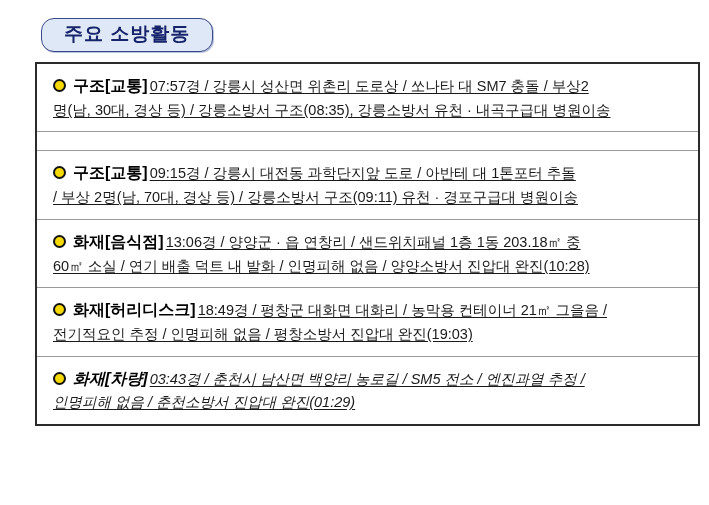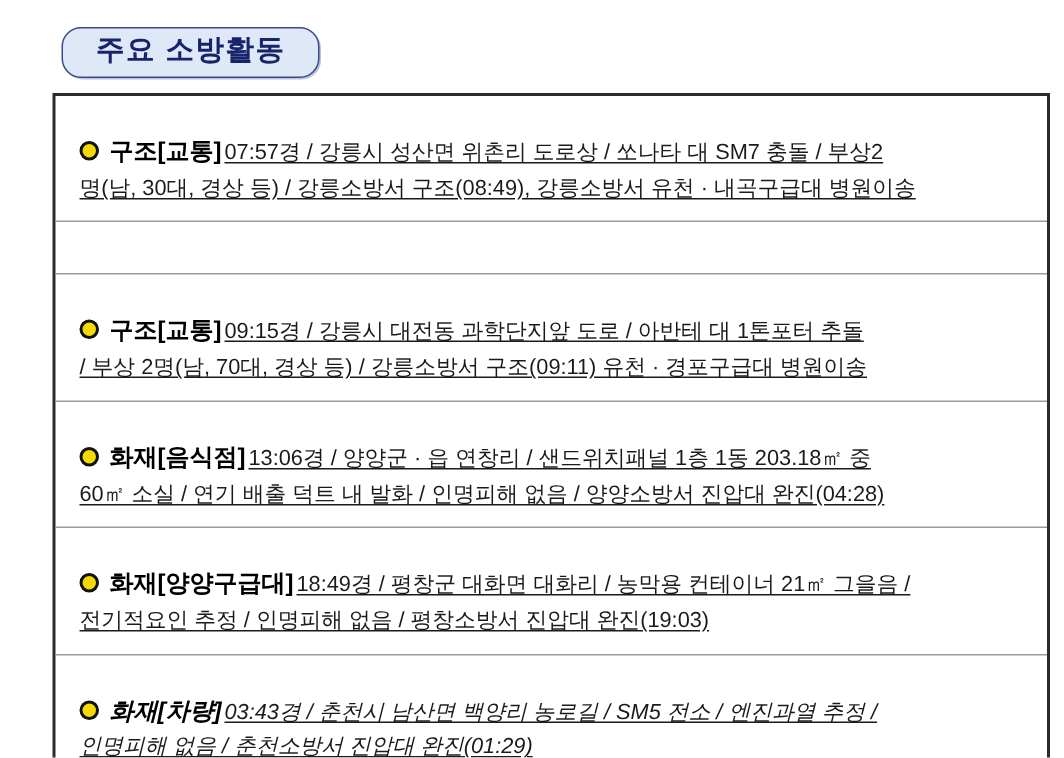"구조[교통] 07:57경 / 강릉시 성산면" .row { padding: 25px 14px 9px 16px -> 9px 14px 9px 16px }
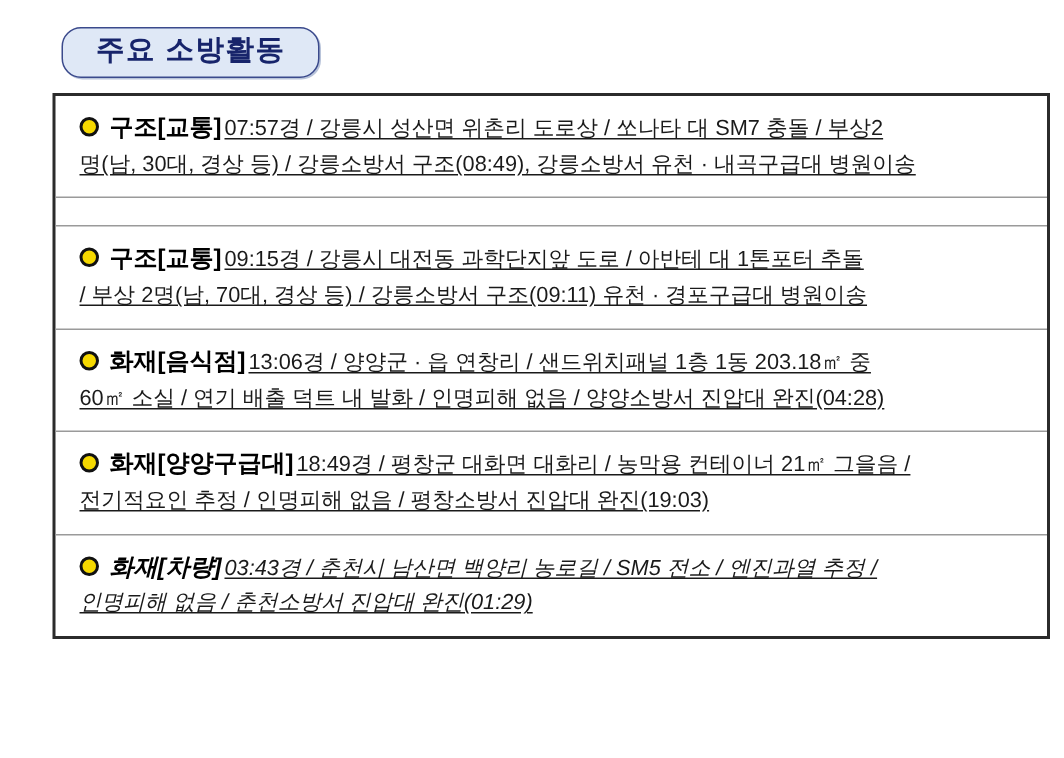"명(남, 30대, 경상 등) /" span.line { text: 08:49 -> 08:35 }
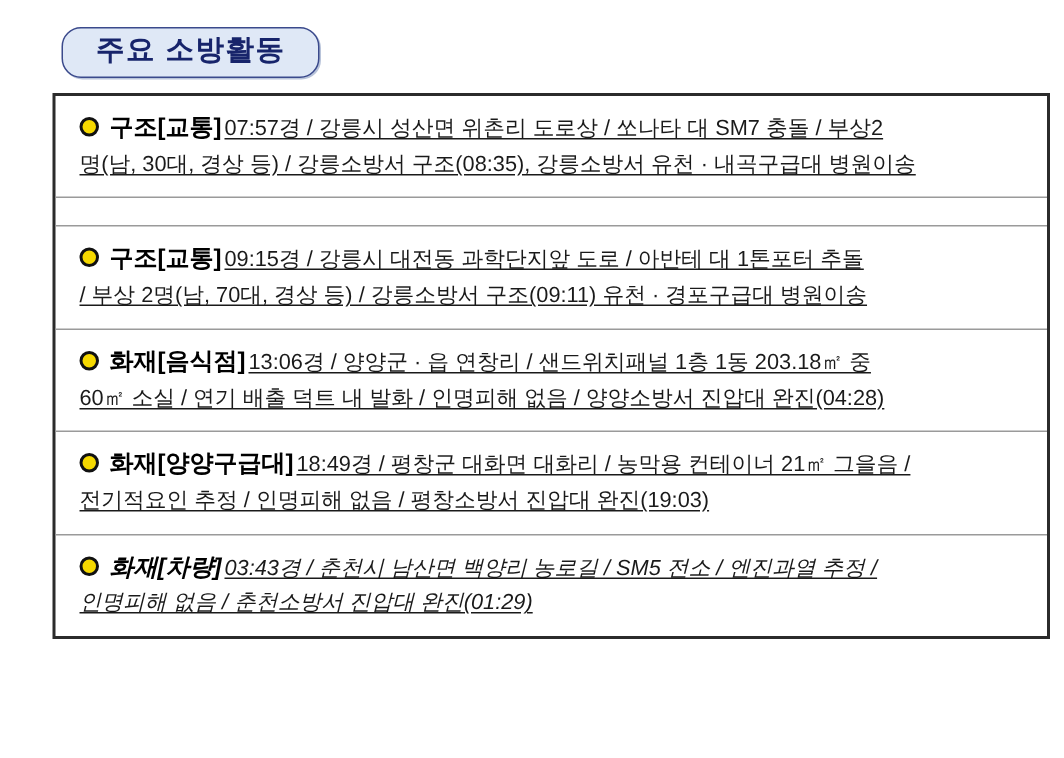"60㎡ 소실 / 연기 배출" span.line { text: 04:28 -> 10:28 }
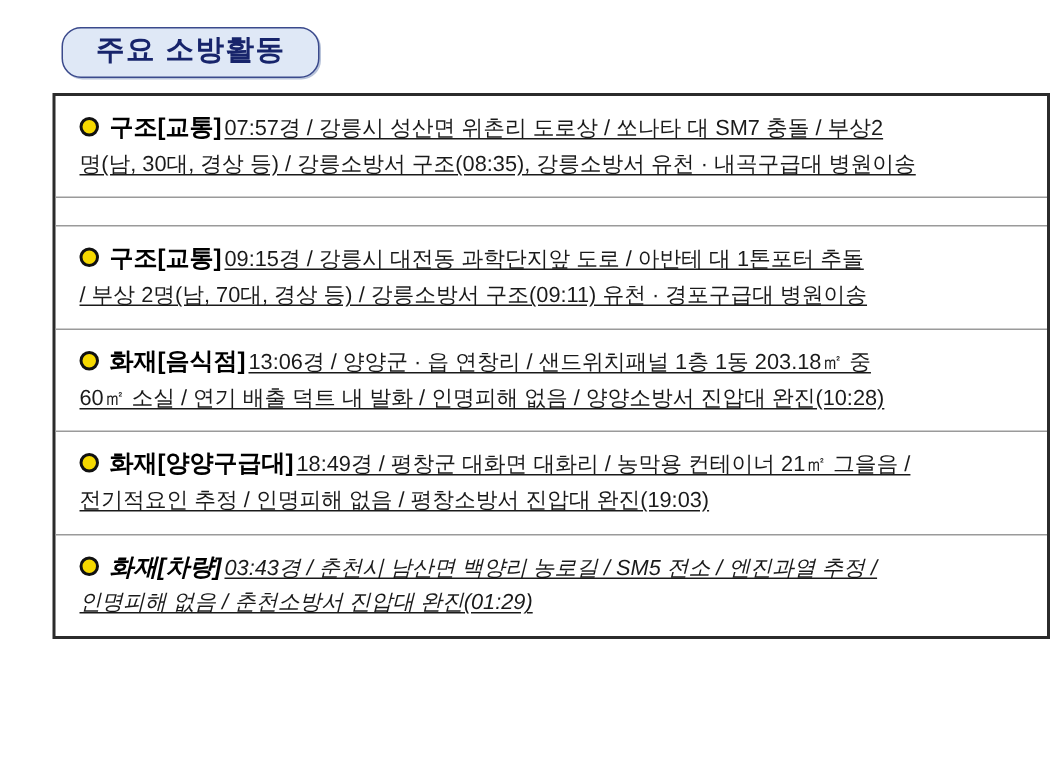"화재[양양구급대]" span.cat { text: 양양구급대 -> 허리디스크 }
